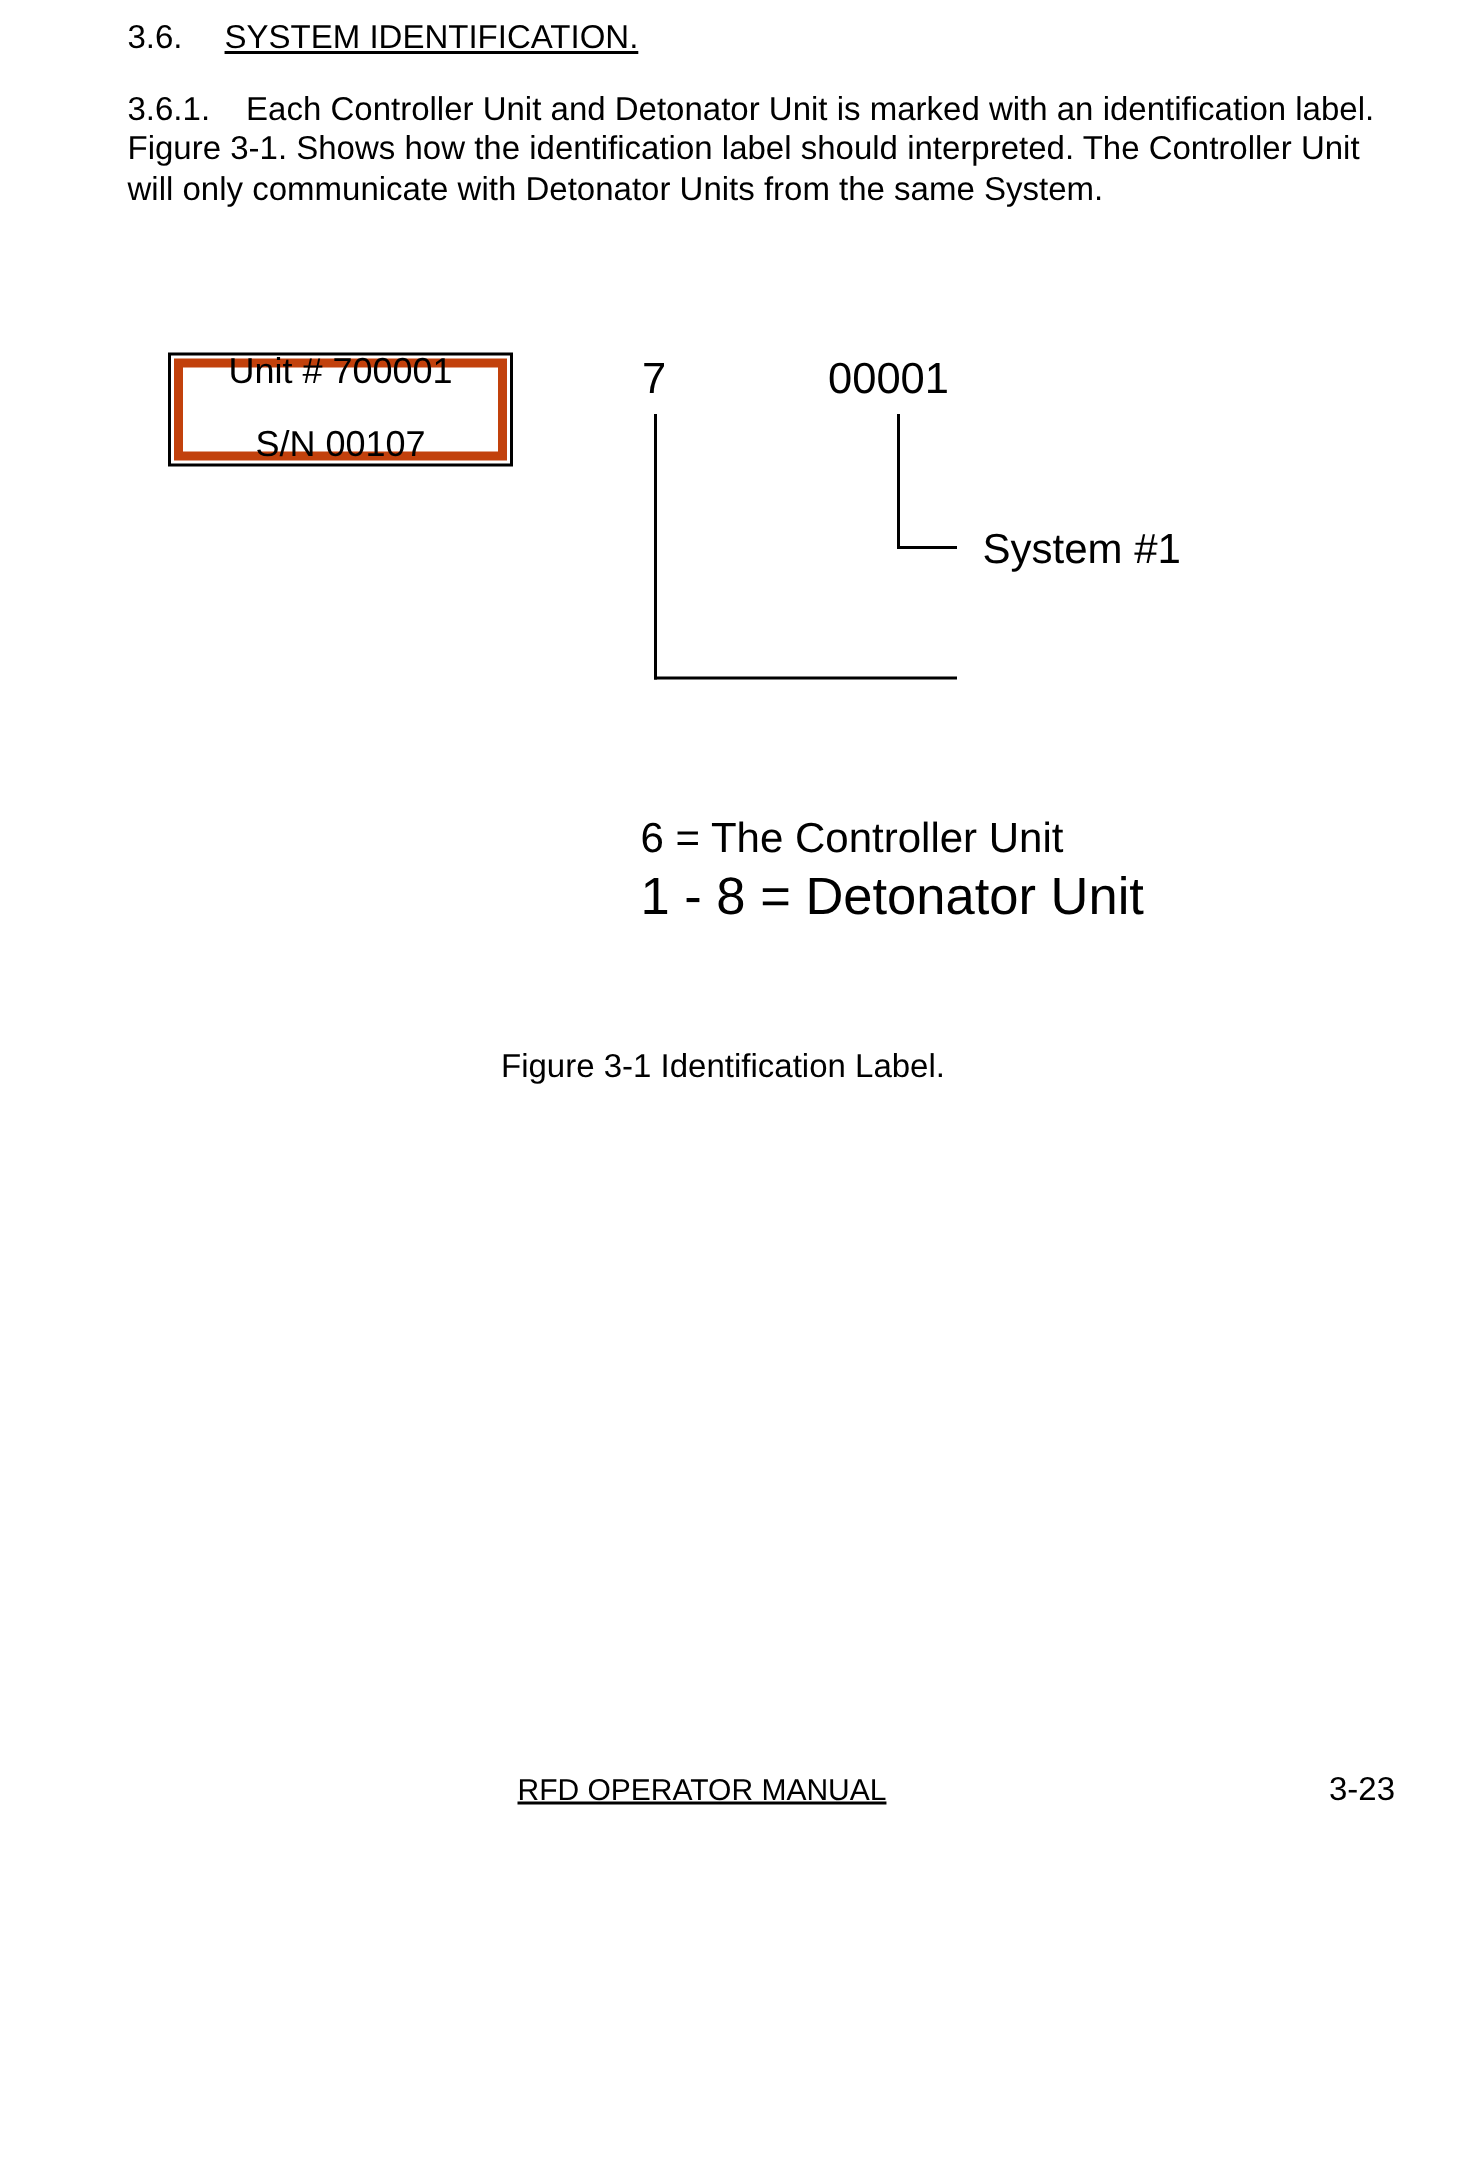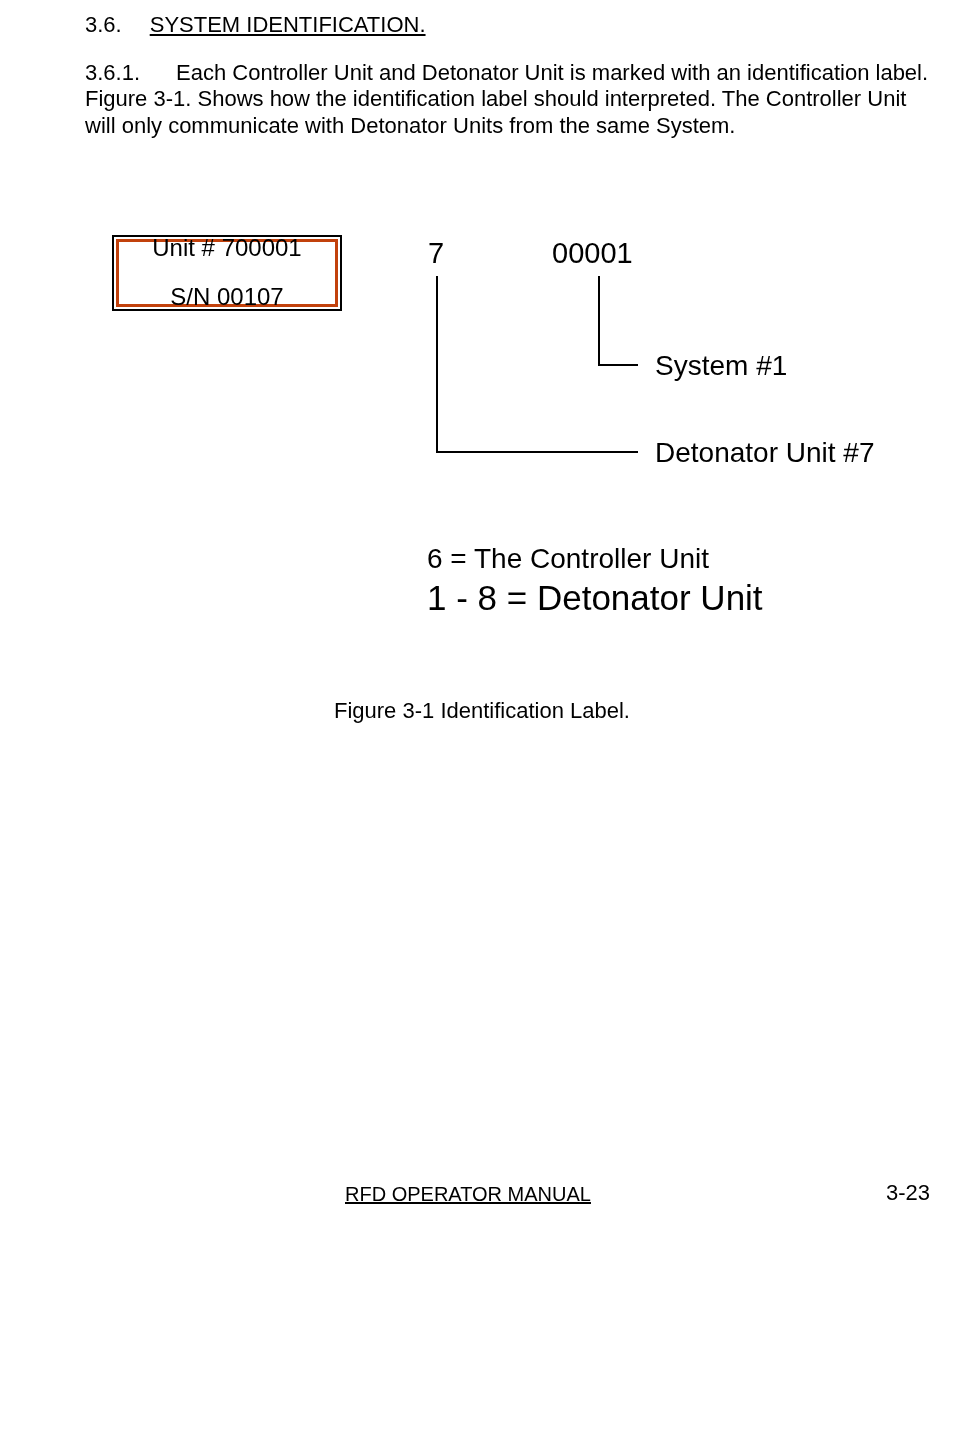"3.6.1." .body-para .pnum { margin-right: 36px -> 24px }
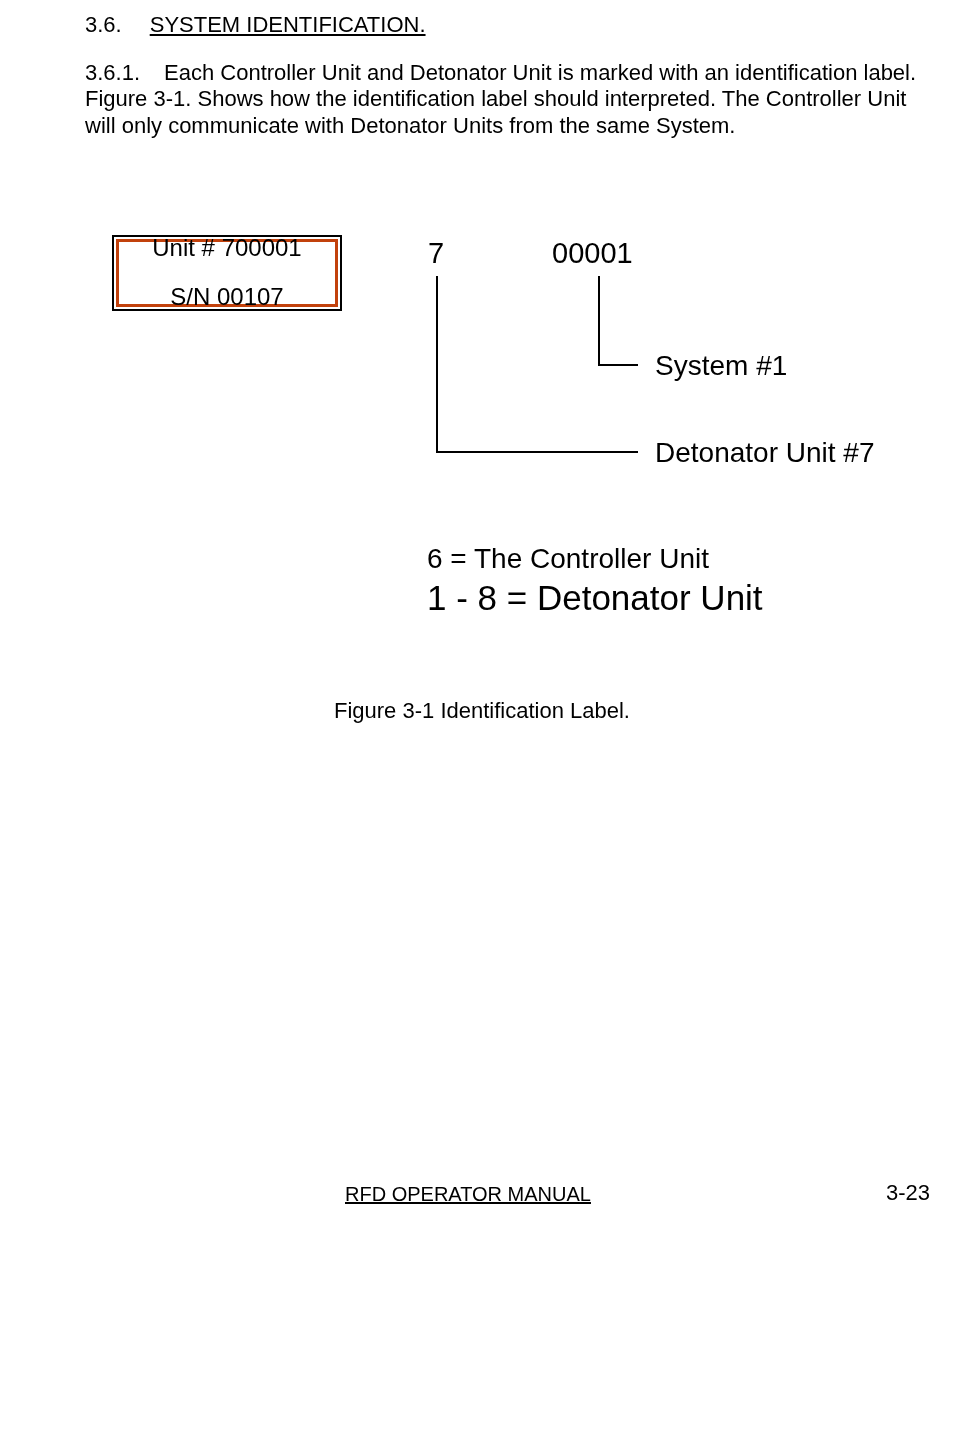"Unit # 700001" .label-box-inner { border: 3px solid #c2410c -> 6px solid #c2410c }
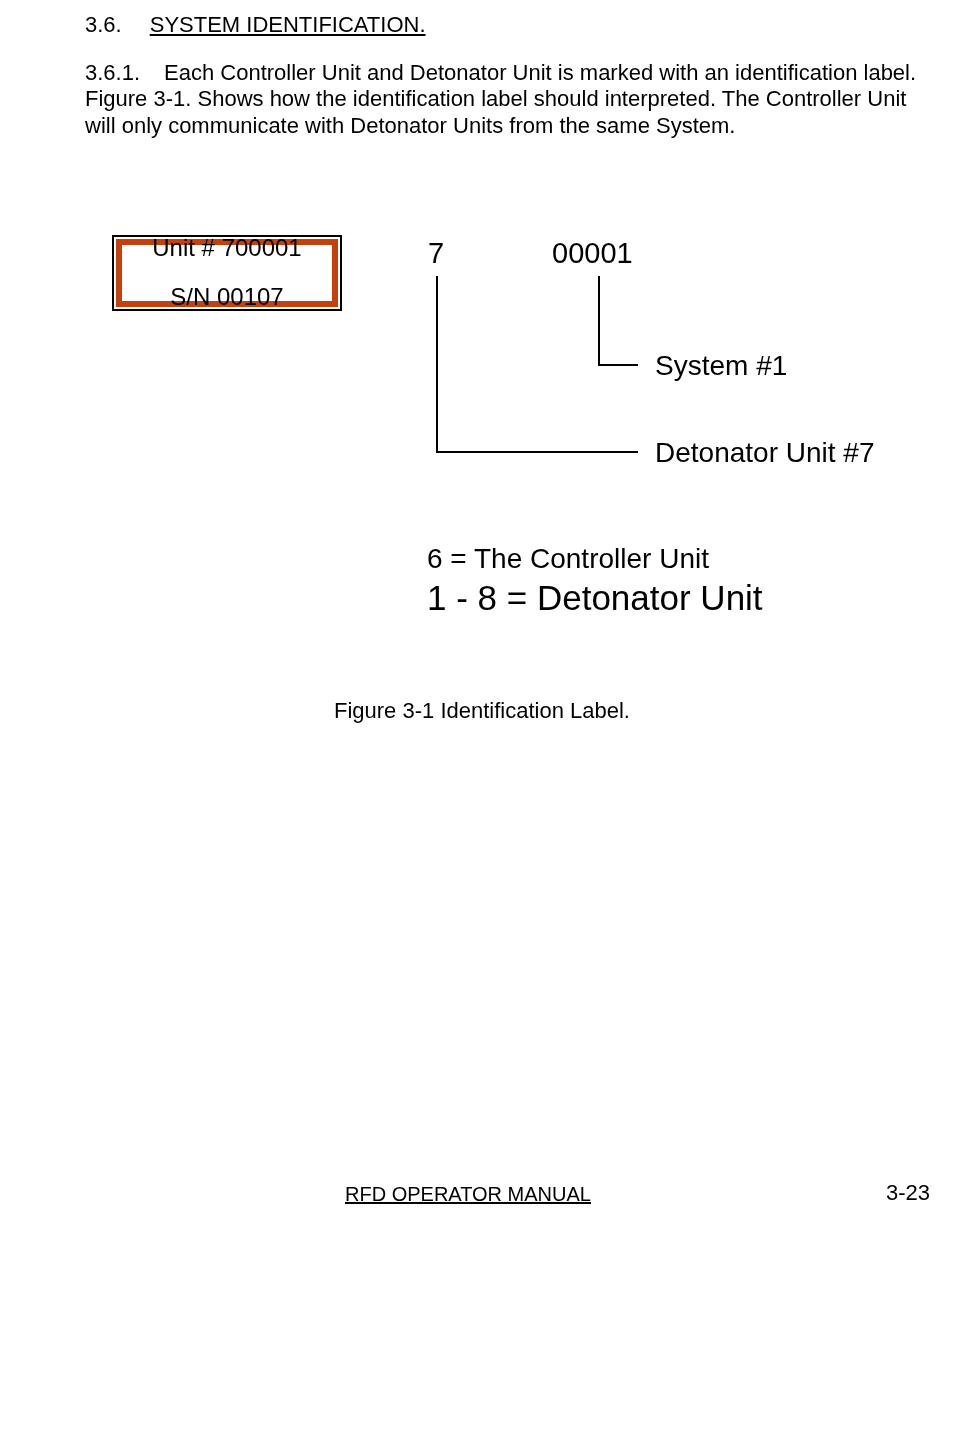"Detonator Unit #7" div.label-detunit { html: <div>Detonator Unit #7</div> -> none }
